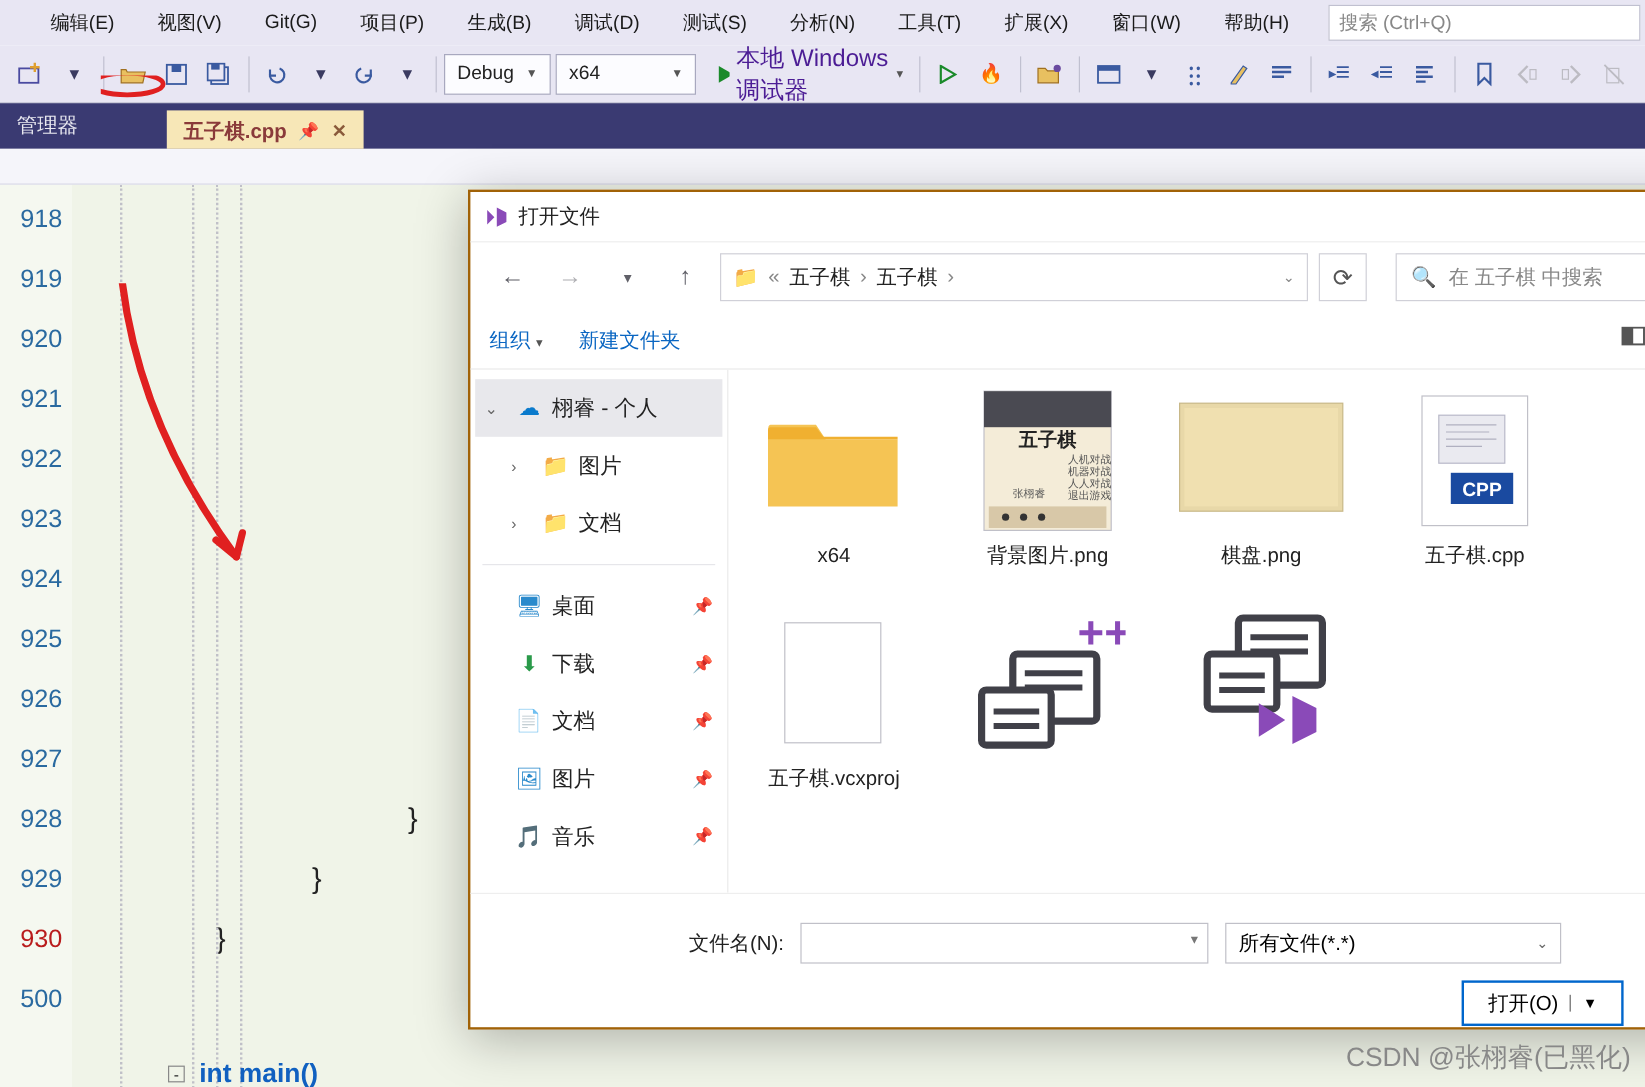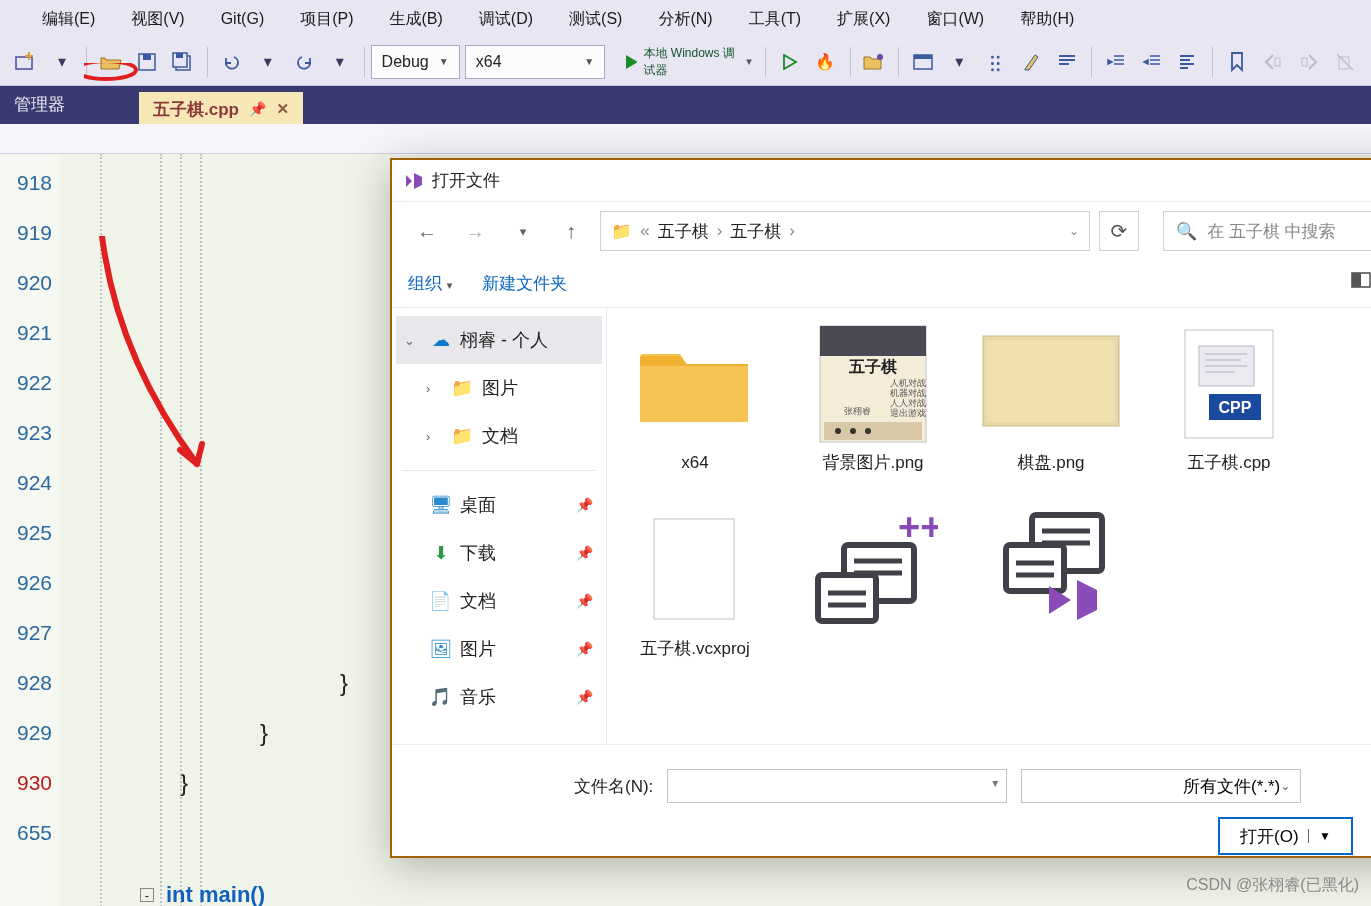"搜索 (Ctrl+Q)" div.search-wrap { html: none -> <div> <span>搜索 (Ctrl+Q)</span> </div> }
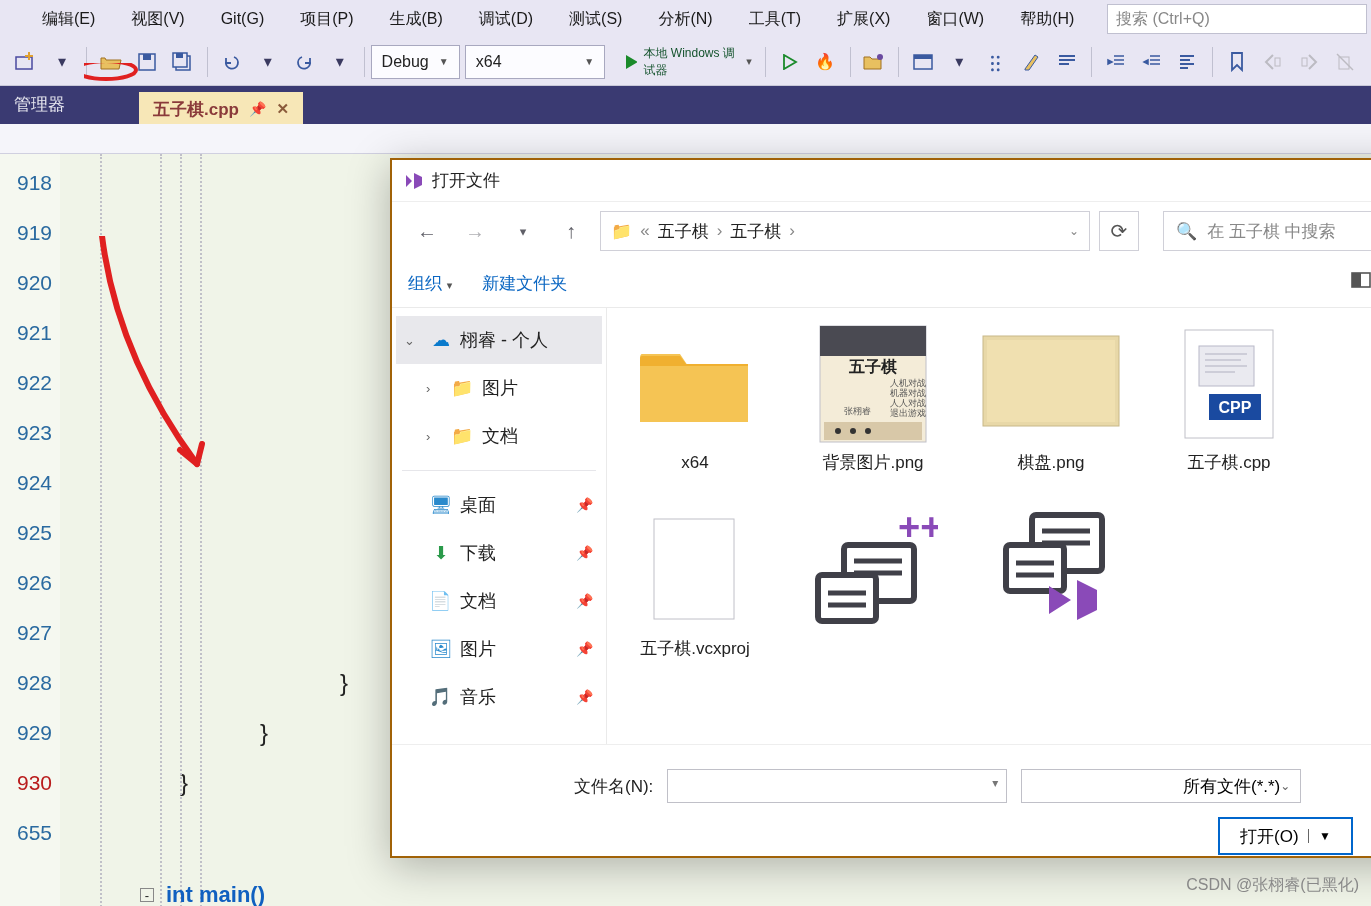"本地 Windows 调试器" span { color: #14532d -> #4c1d95; font-size: 12px -> 20px }
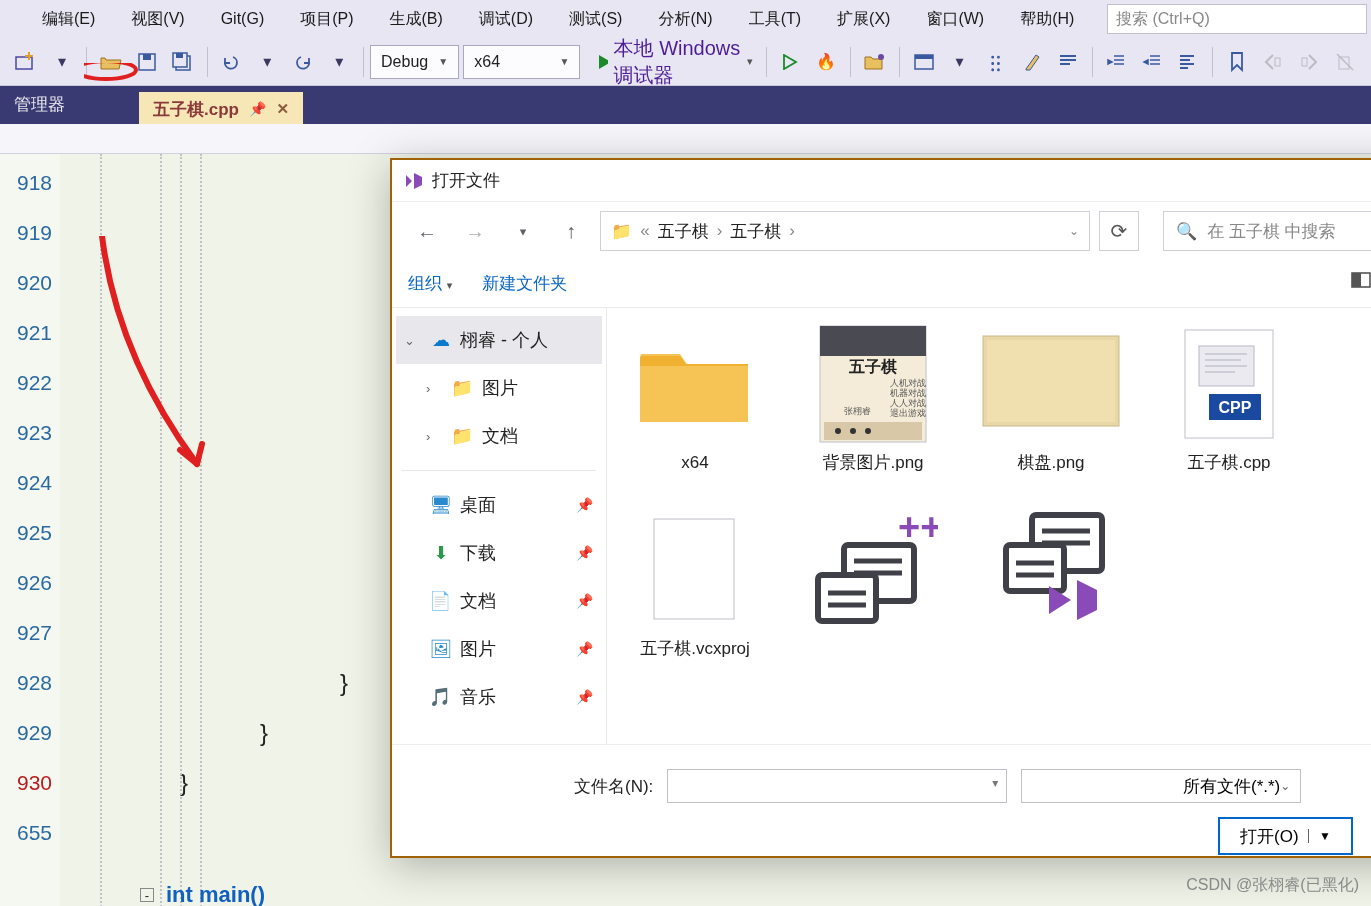"所有文件(*.*)" .fselect { justify-content: flex-end -> space-between }
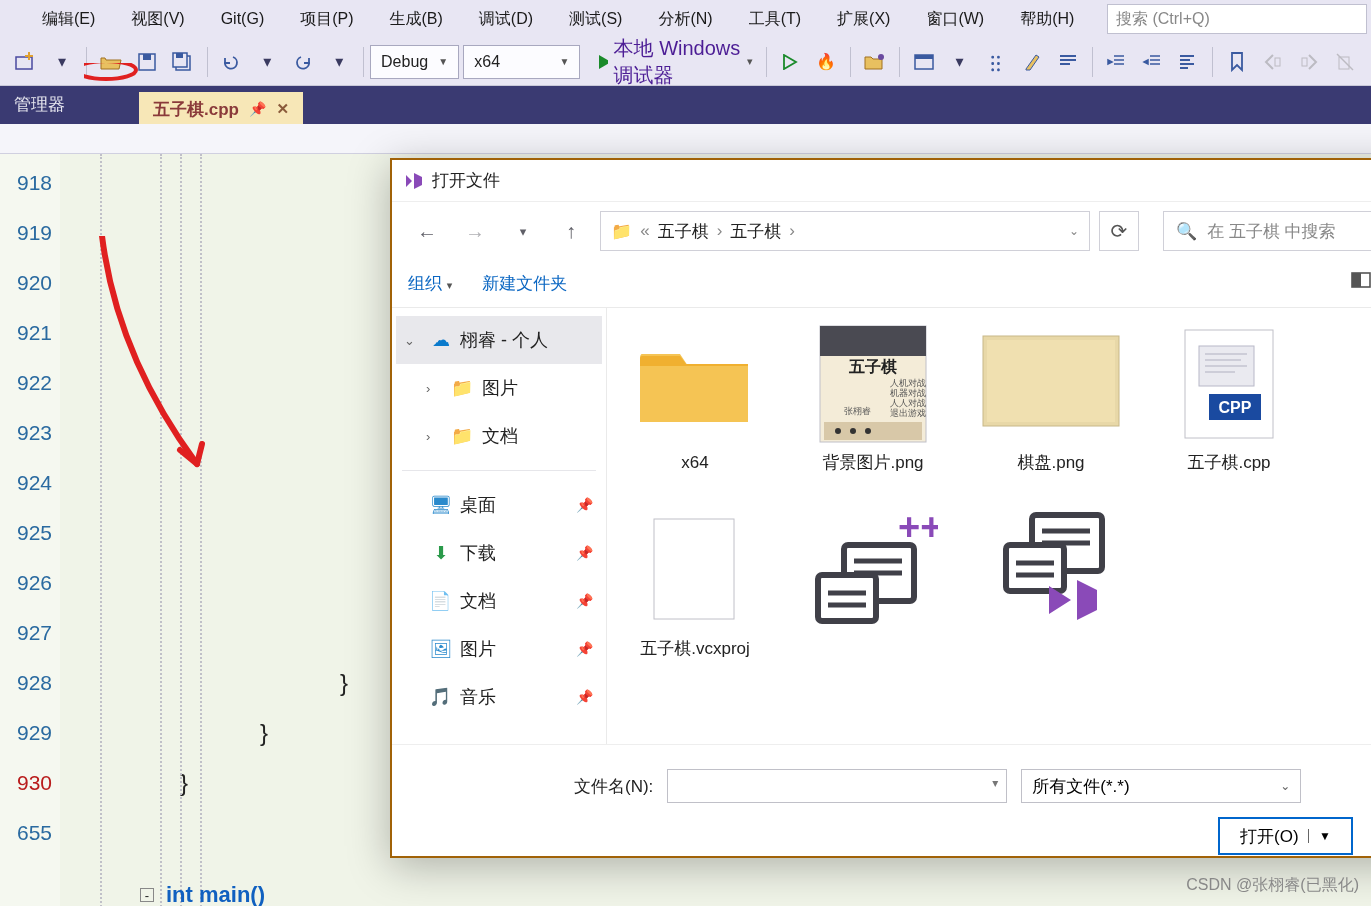"655" div { text: 655 -> 500 }
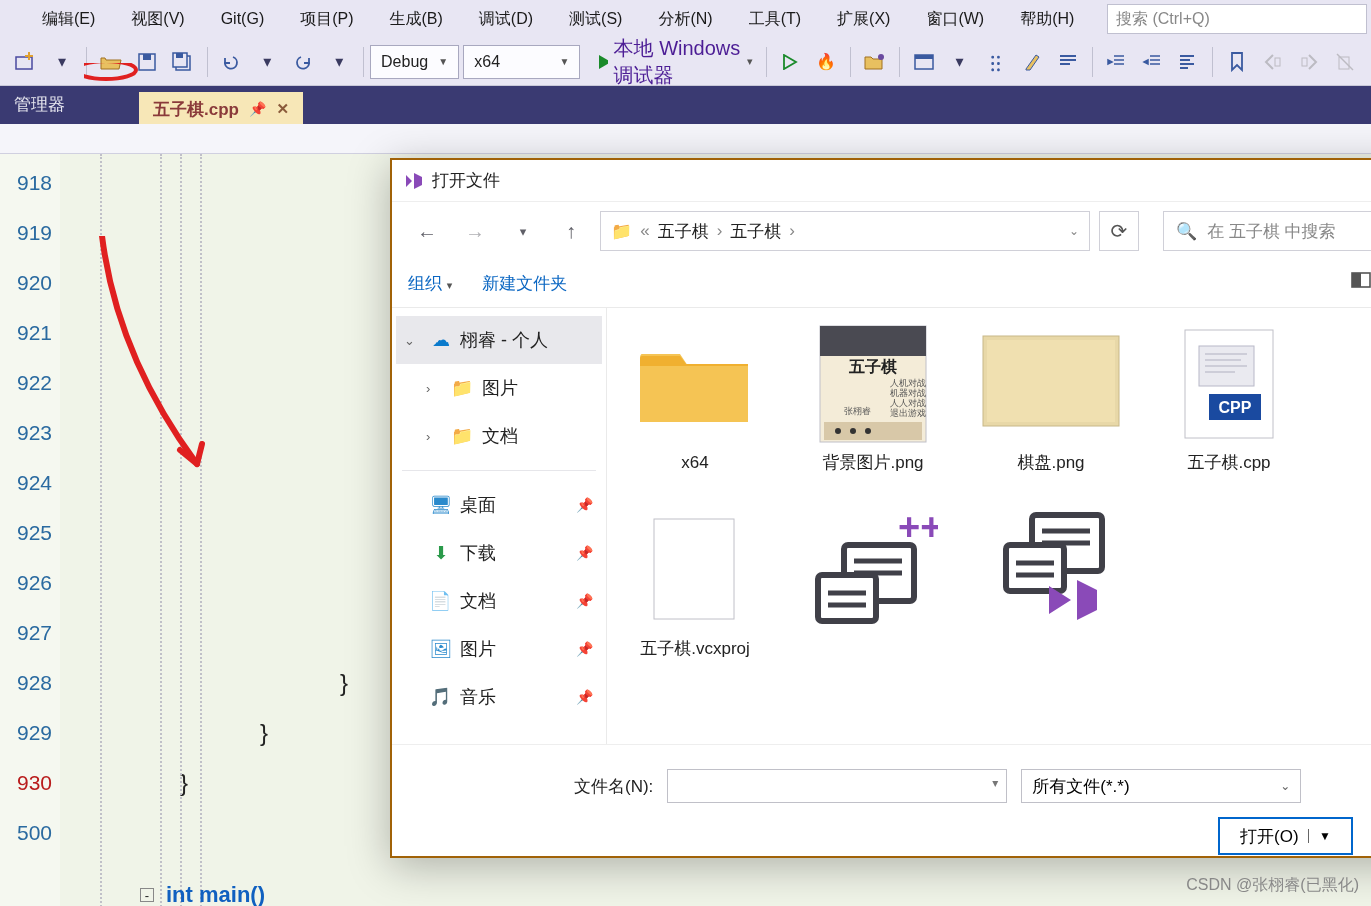"CSDN @张栩睿(已黑化)" .watermark { font-size: 16px -> 22px }
